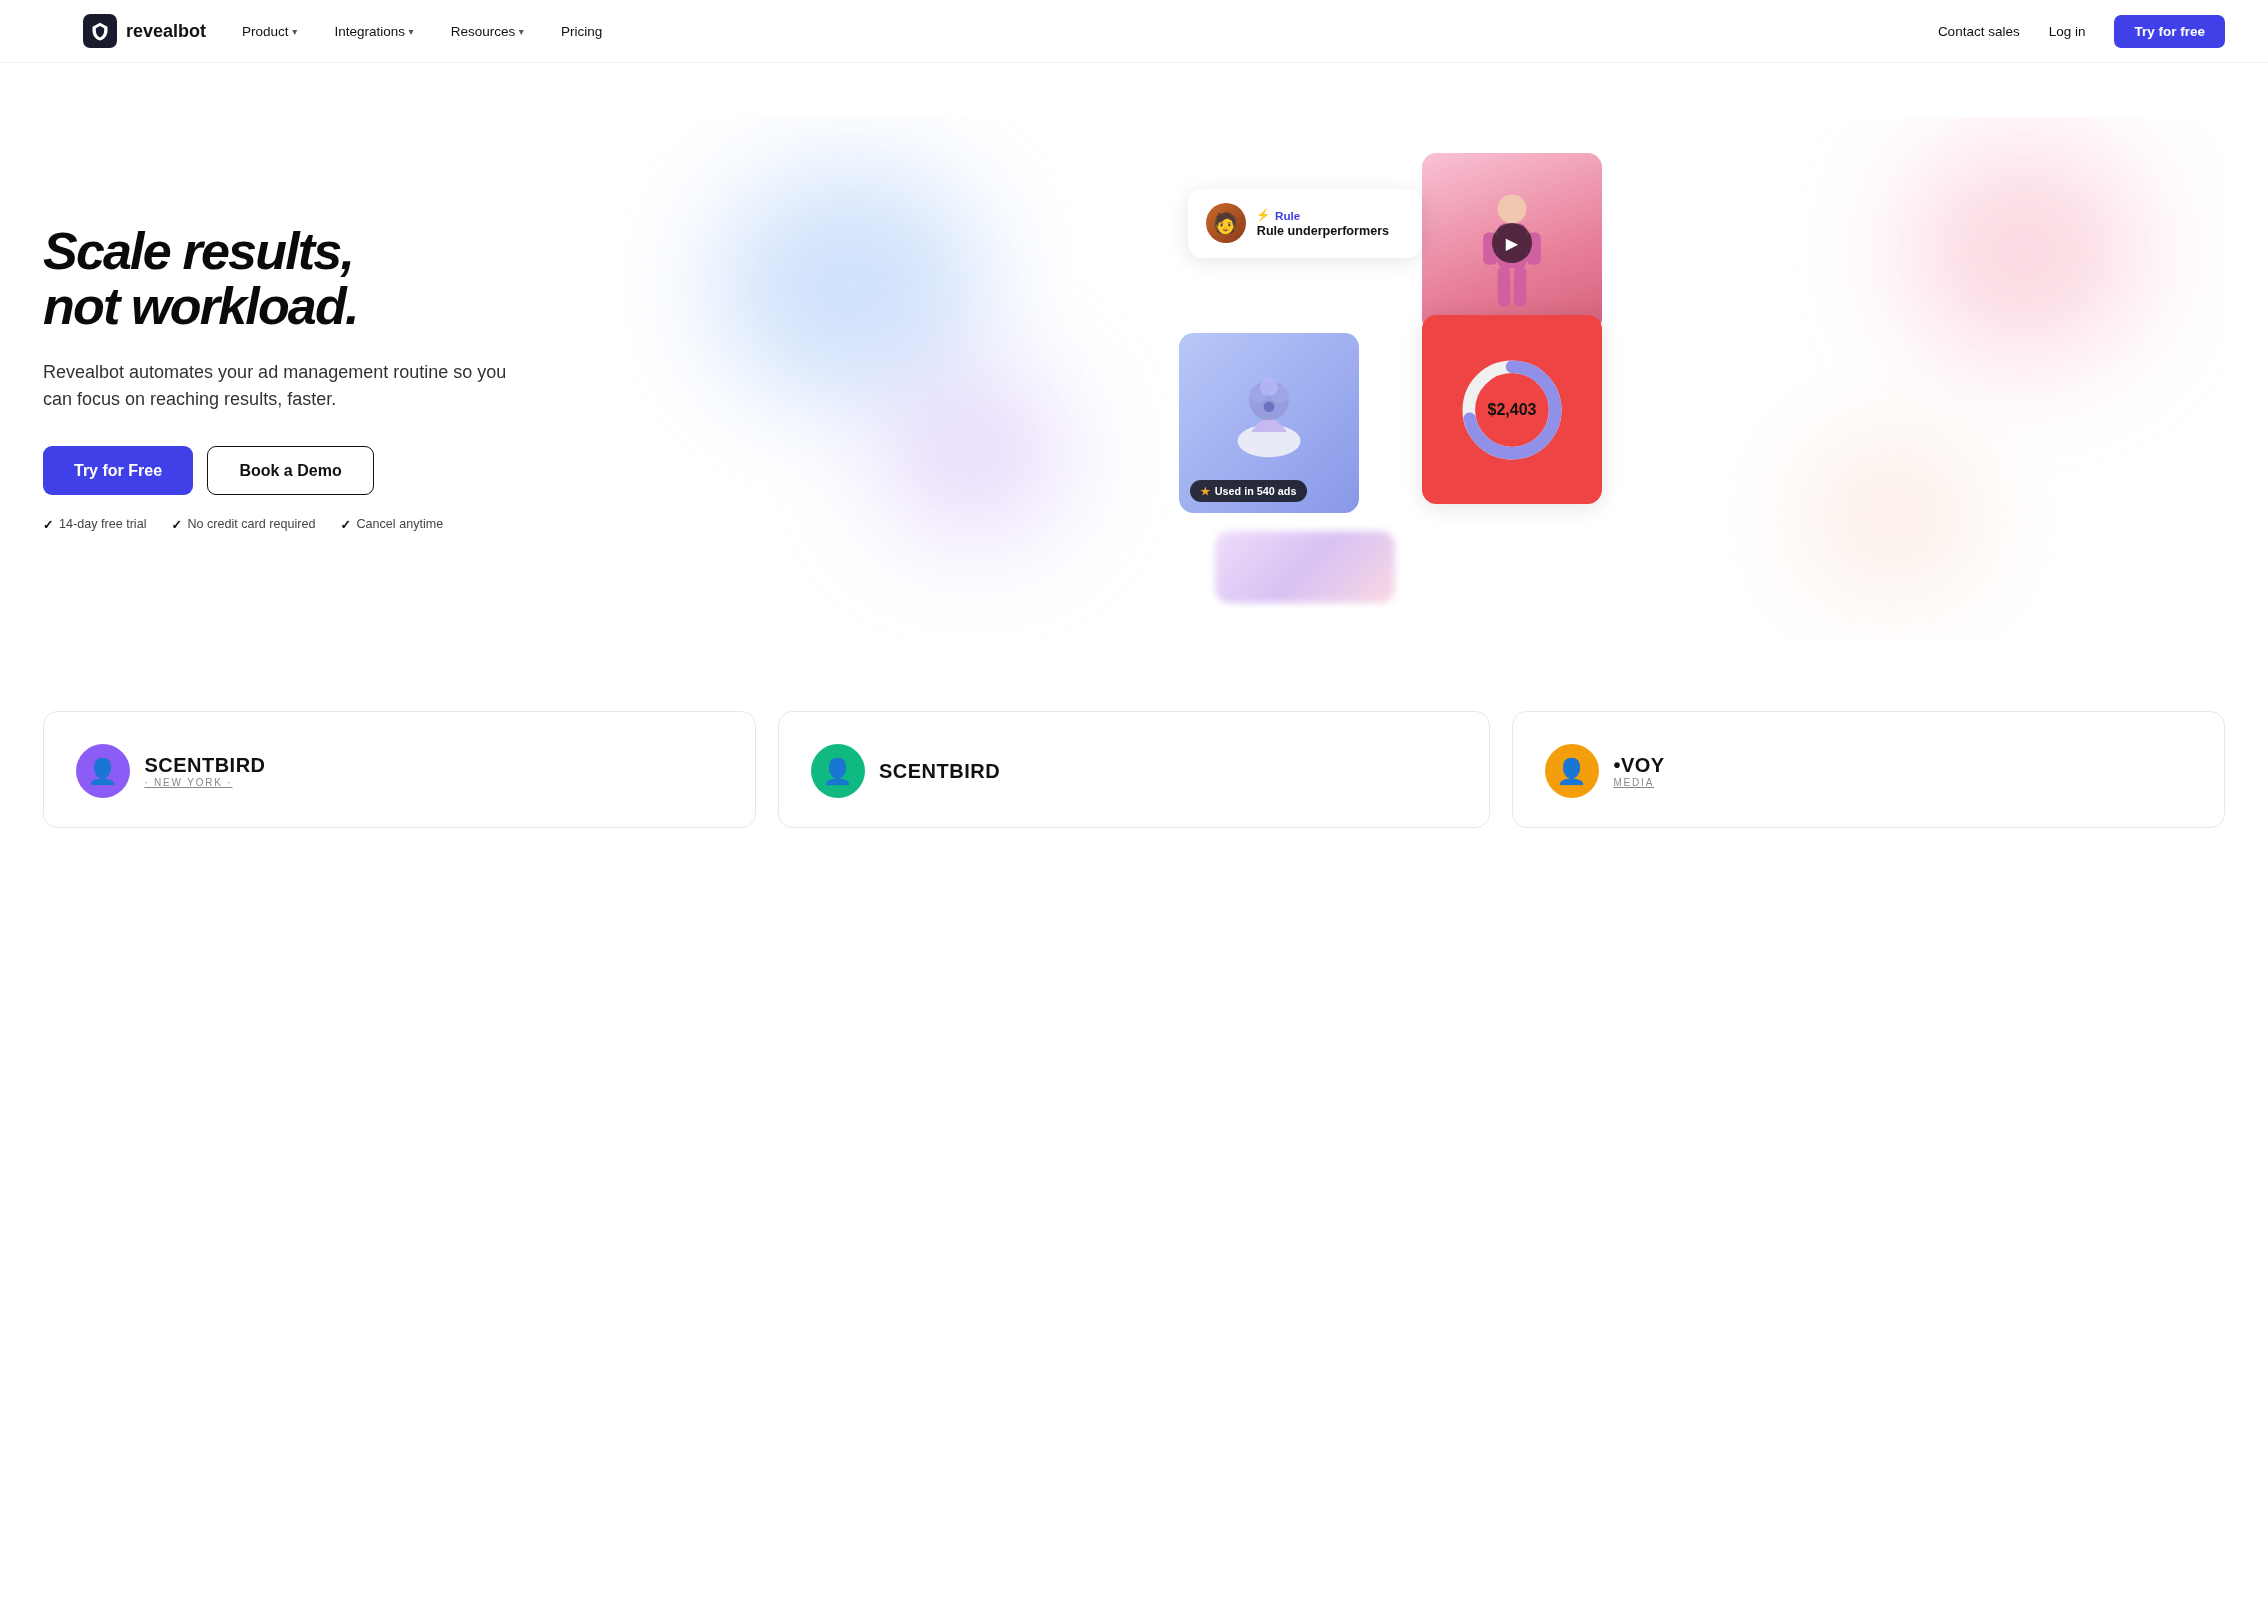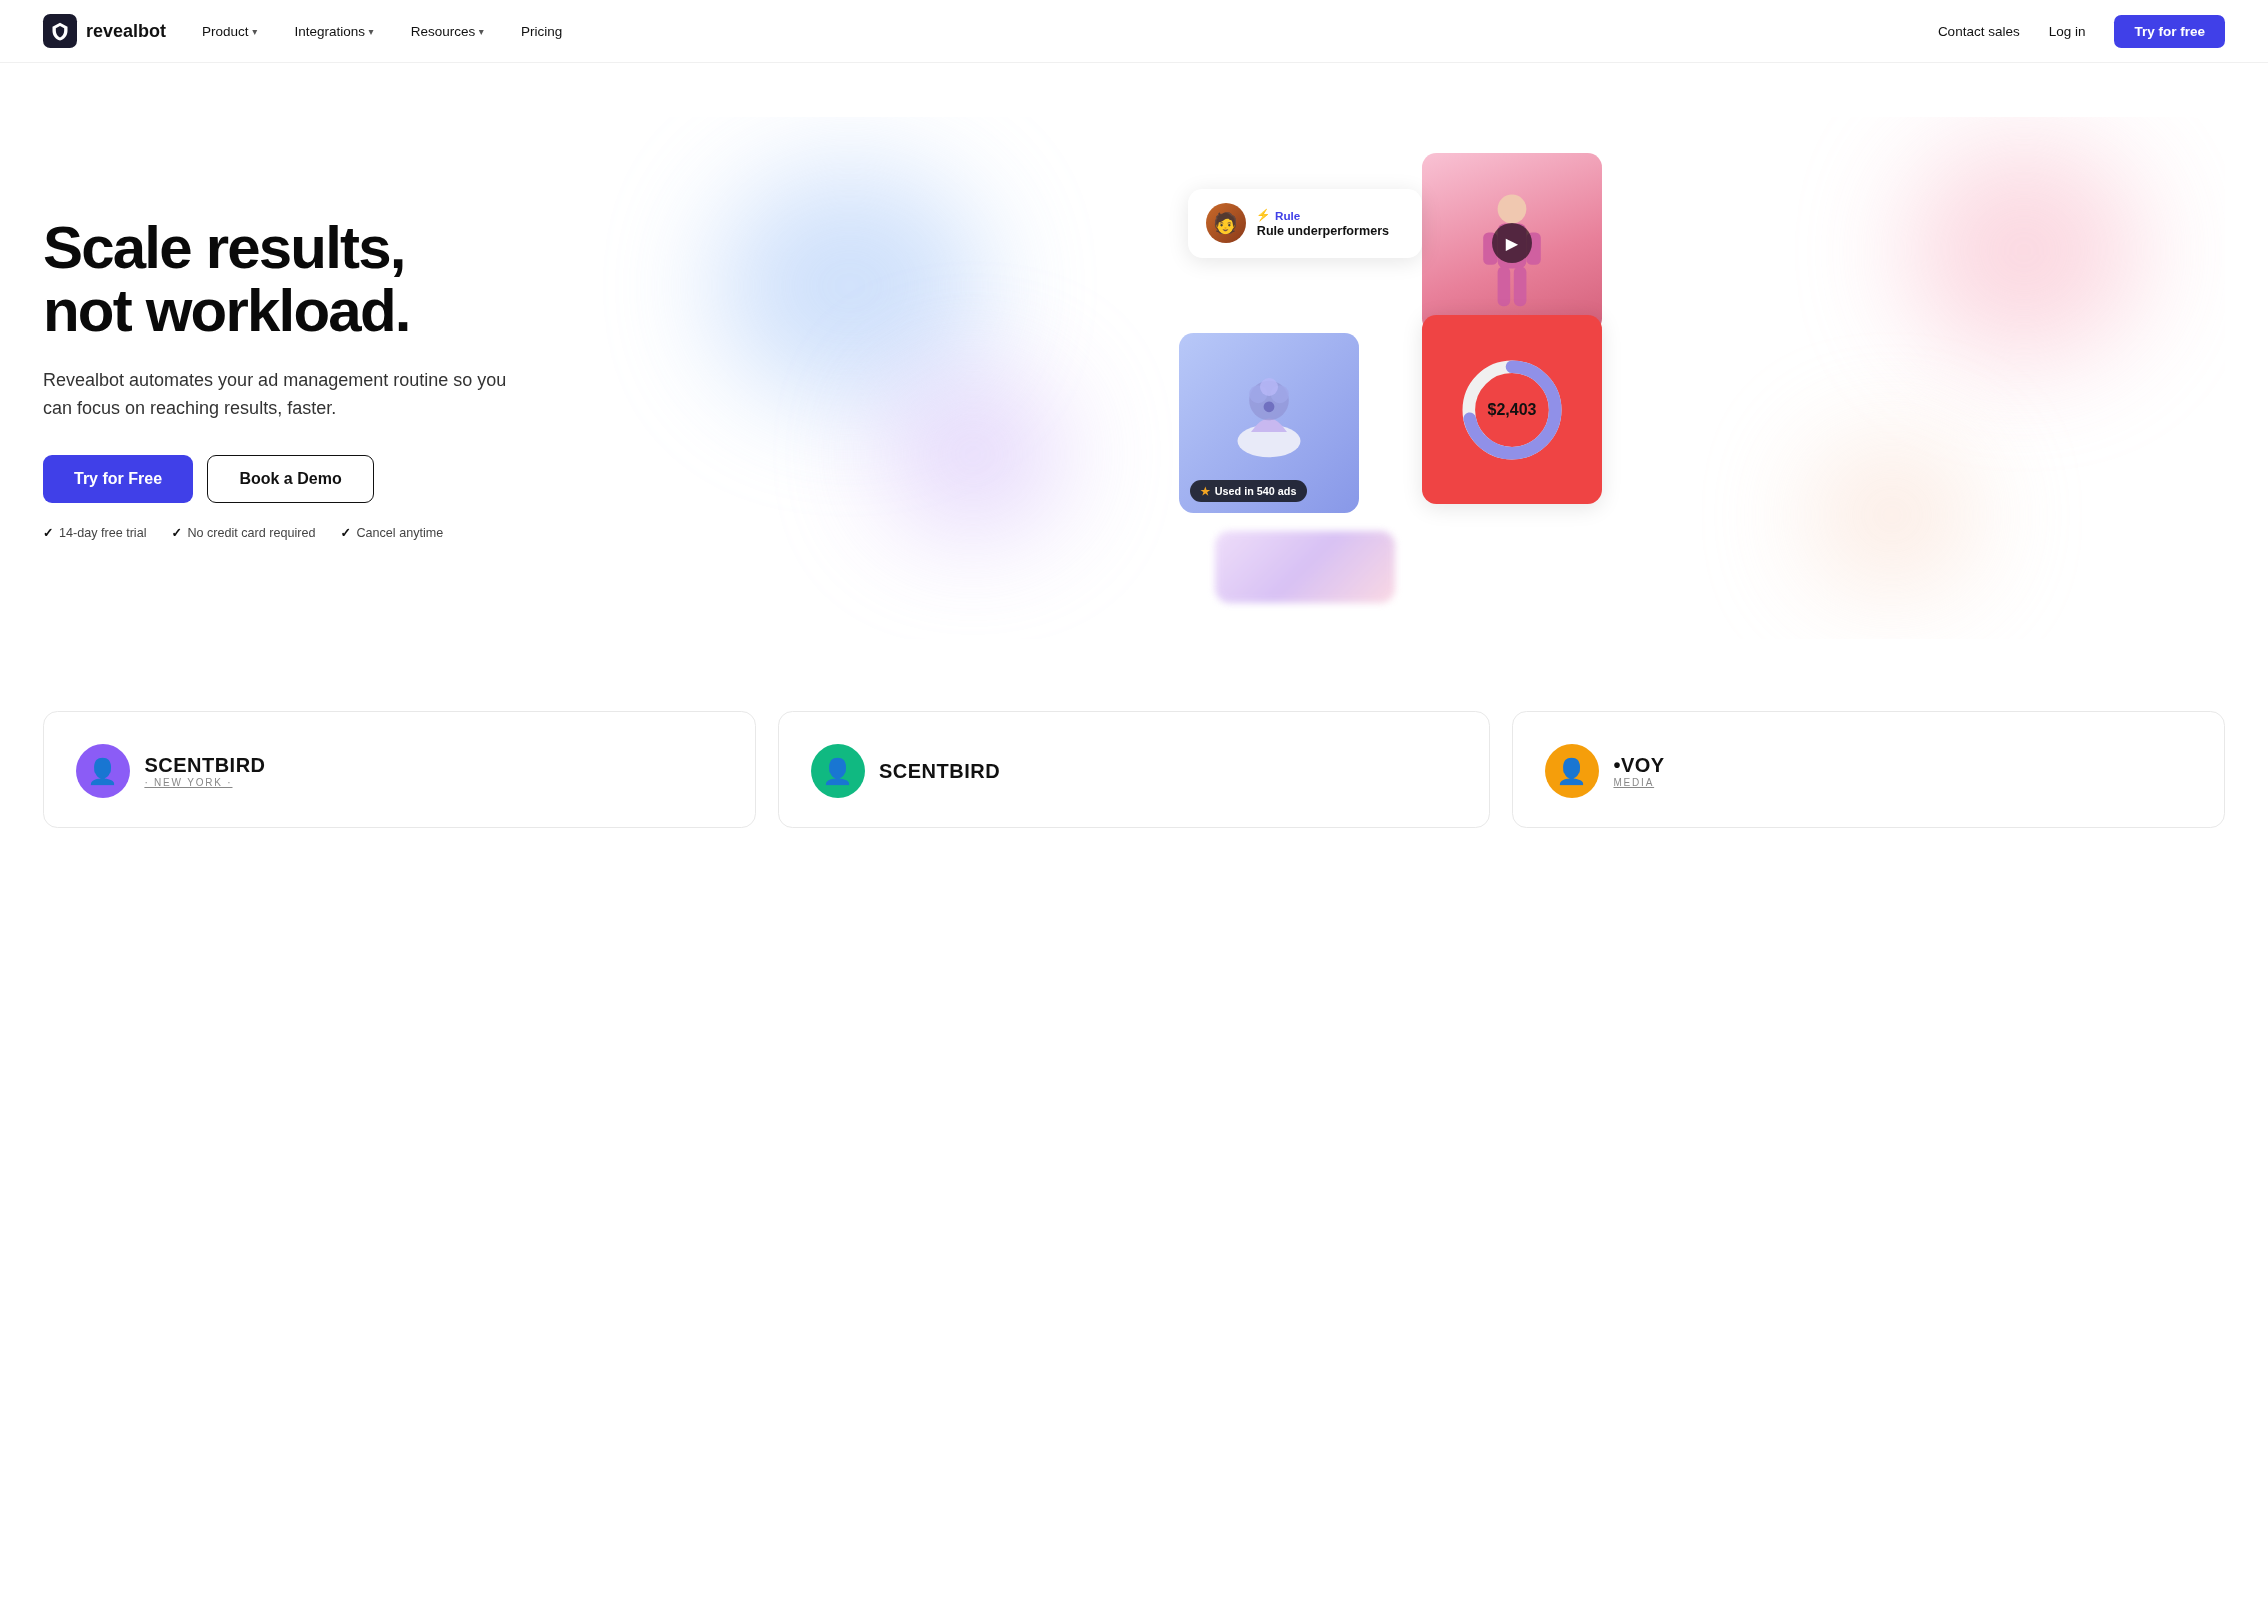"revealbot" .nav-left { margin-left: none -> 40px }
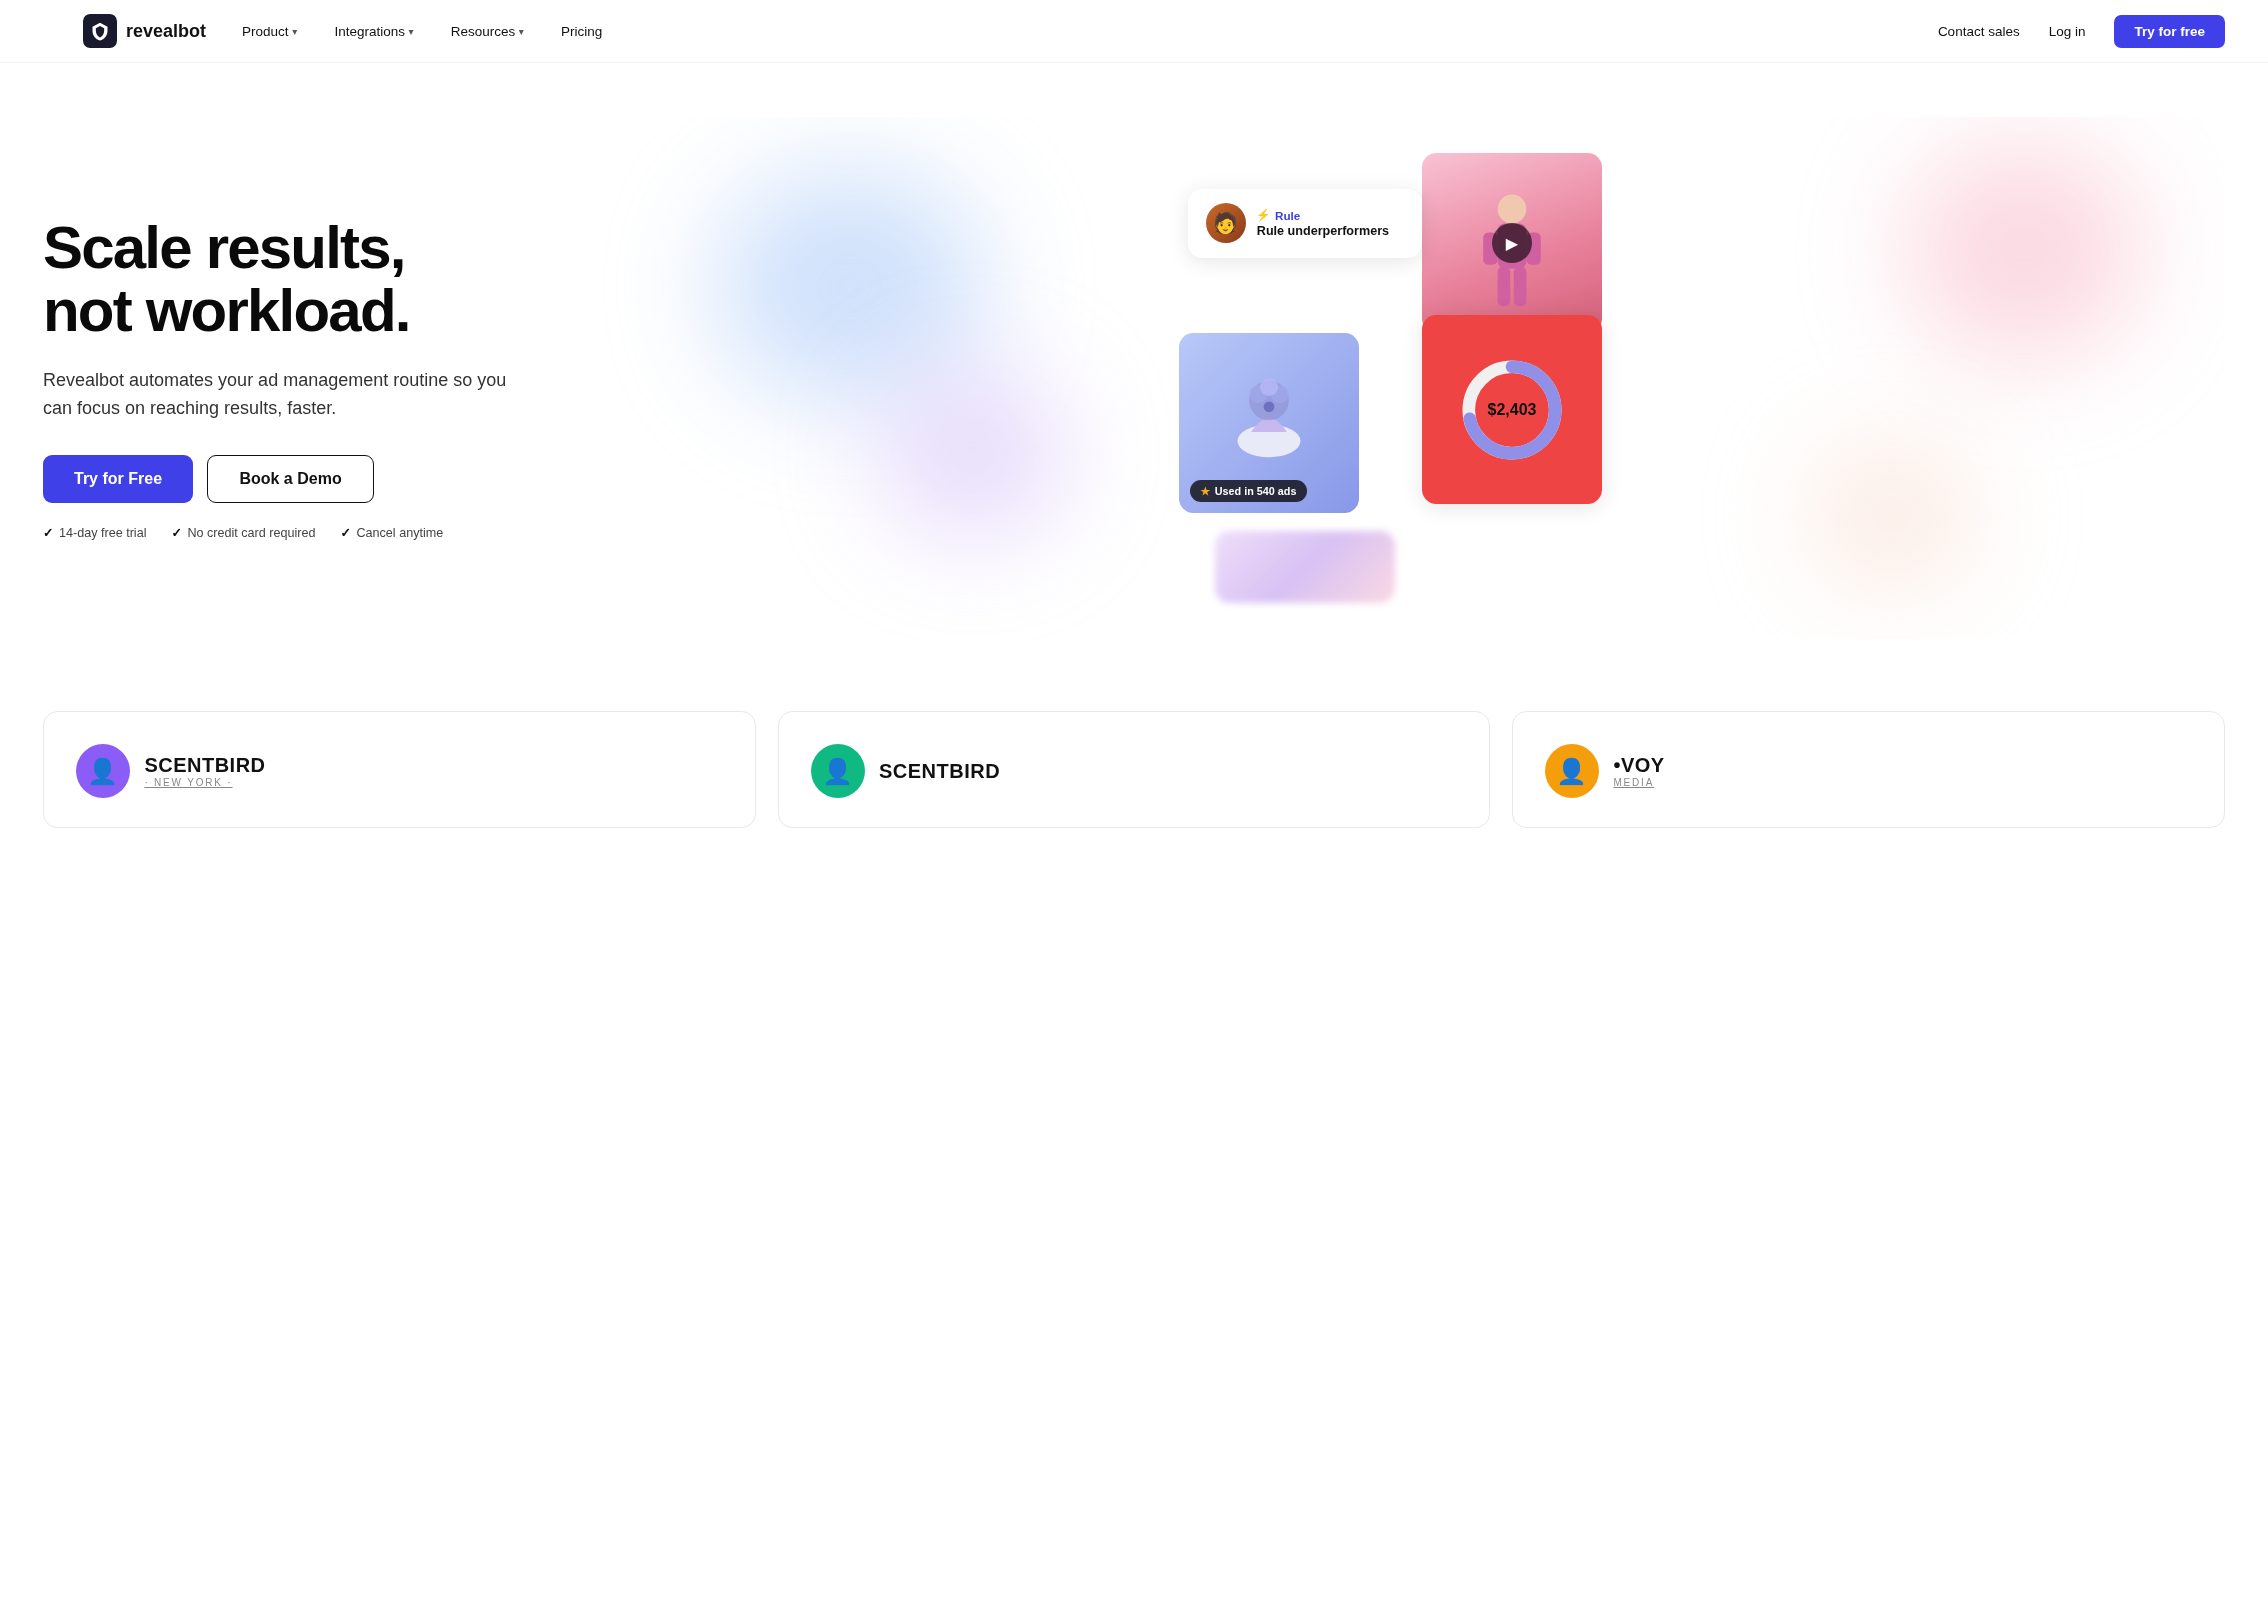"Scale results," .hero-headline { font-size: 60px -> 52px; font-style: none -> italic }
